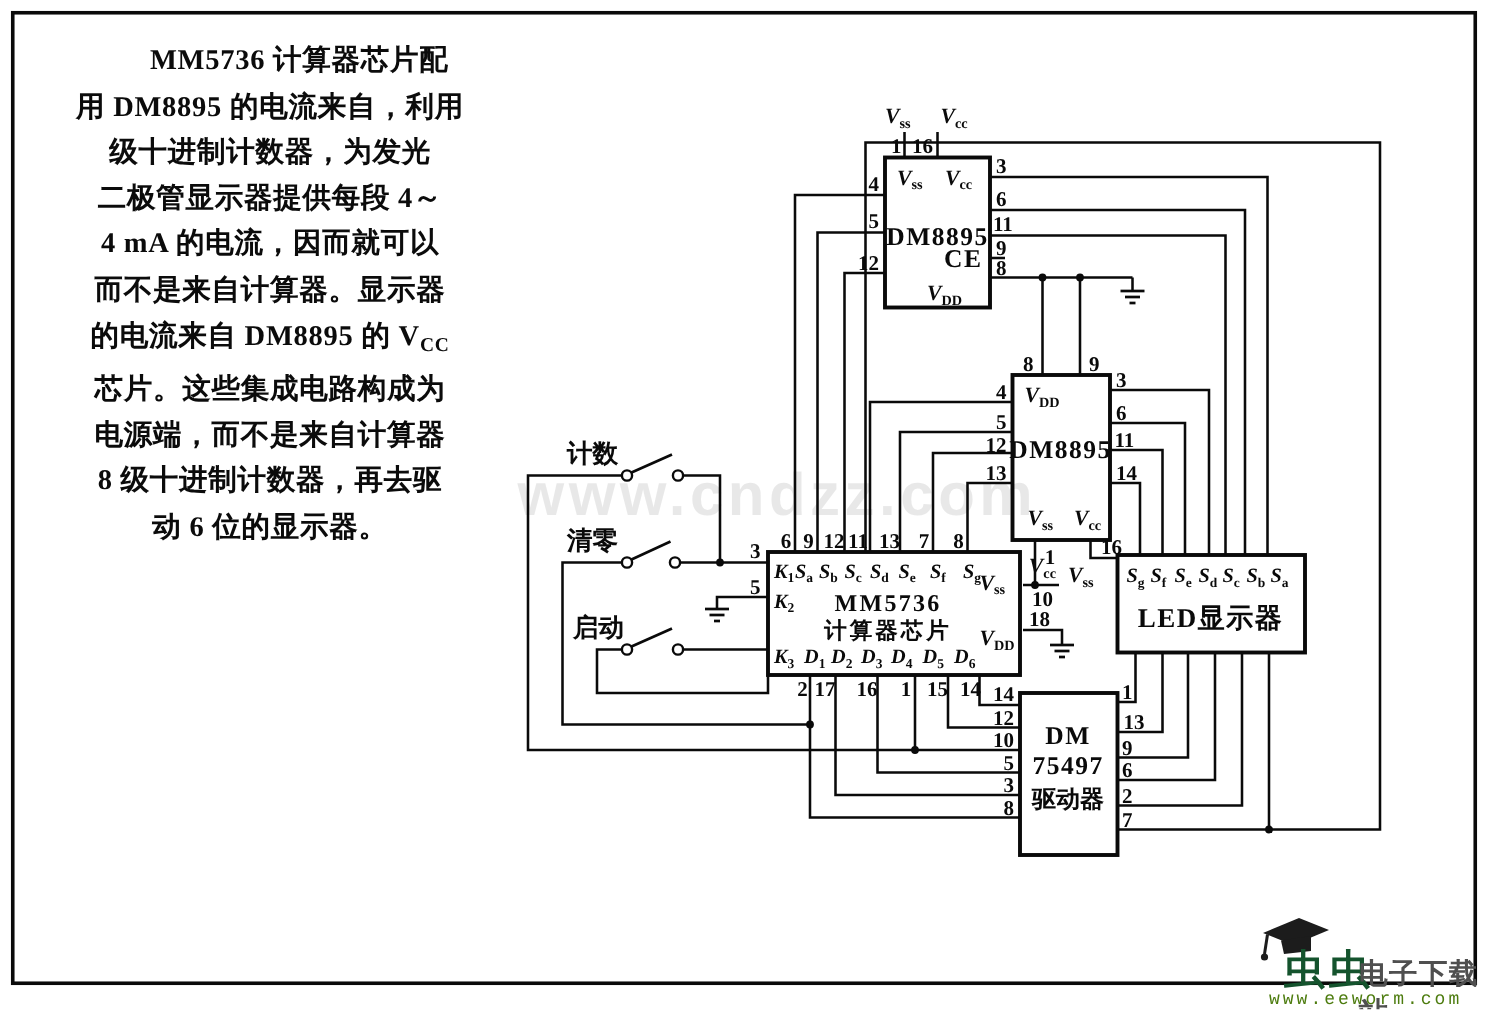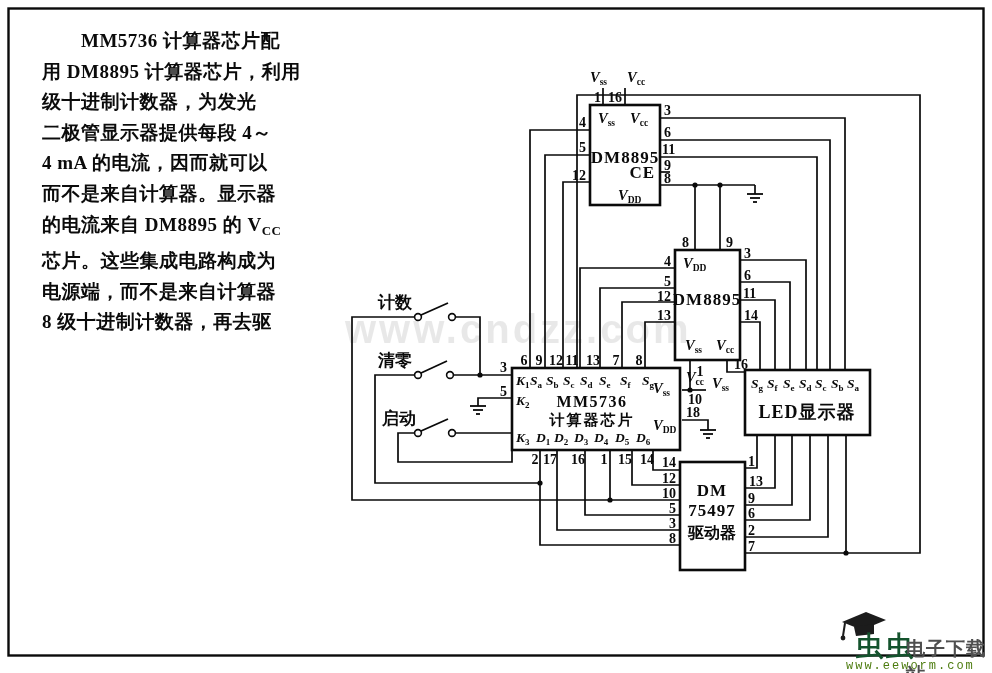"MM5736 计算器芯片配" .desc { text-align: none -> center }
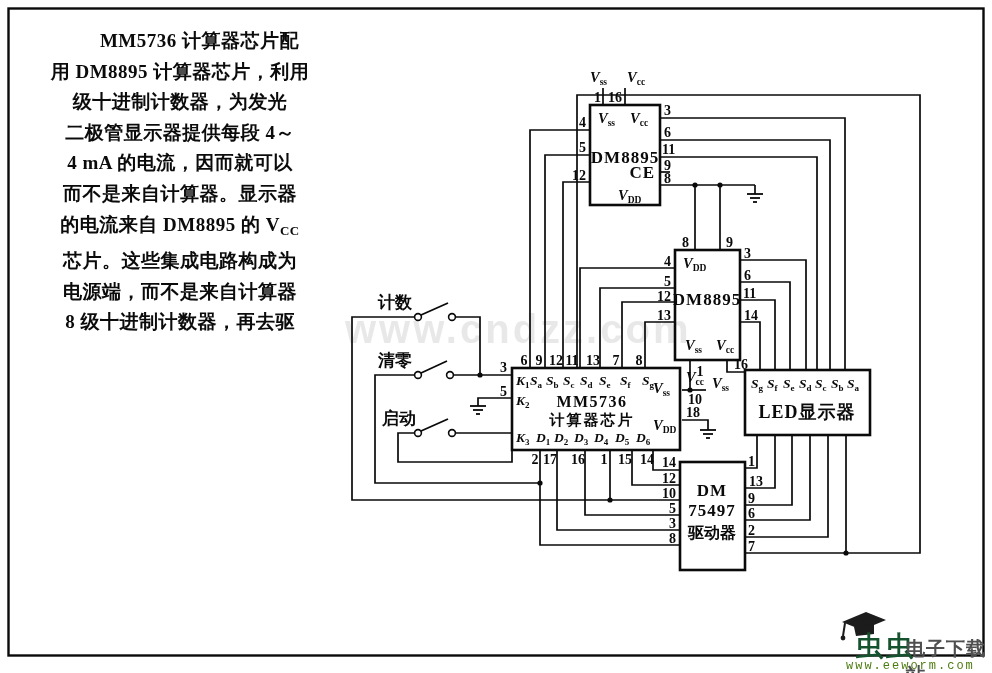"用 DM8895 计算器芯片，利用" div { text: 计算器芯片 -> 的电流来自 }
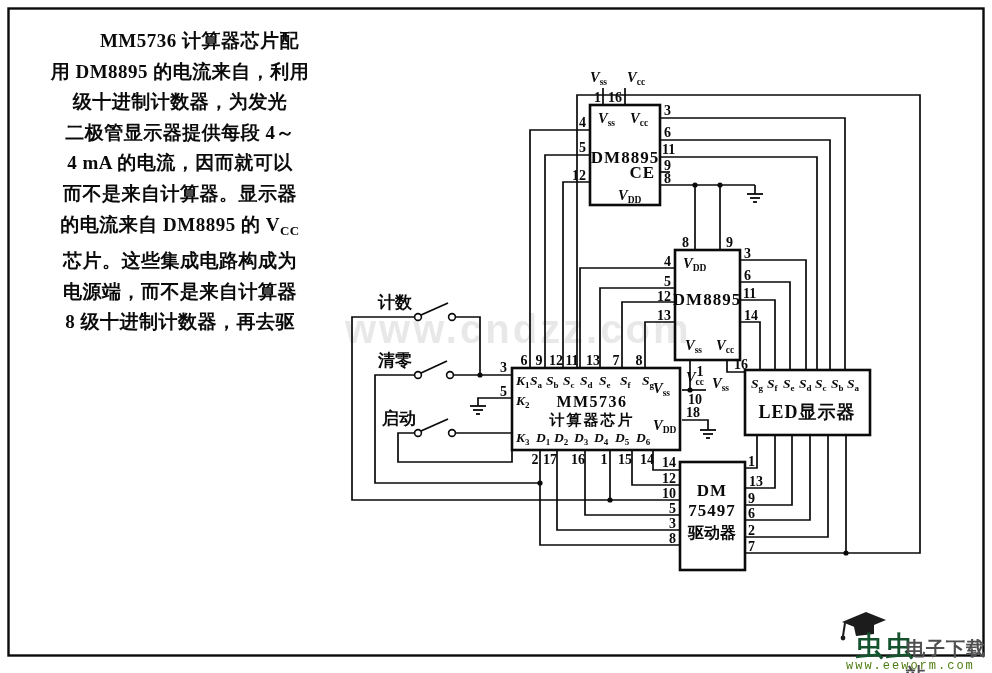"动 6 位的显示器。" div { html: none -> <div>动 6 位的显示器。</div> }
